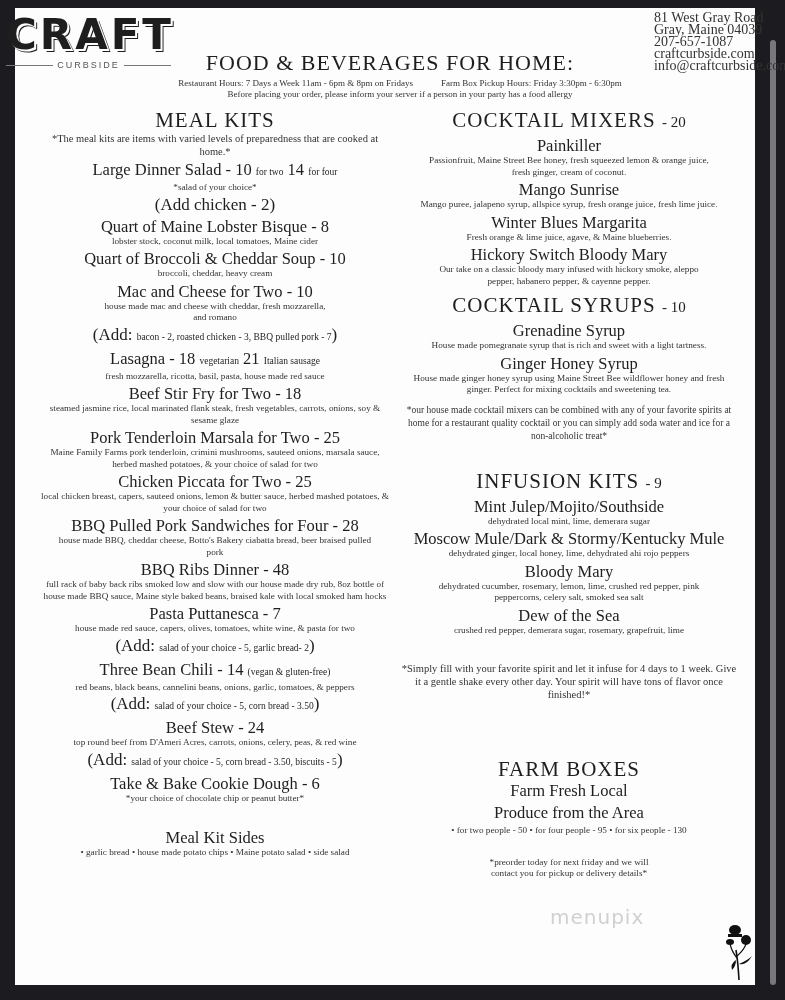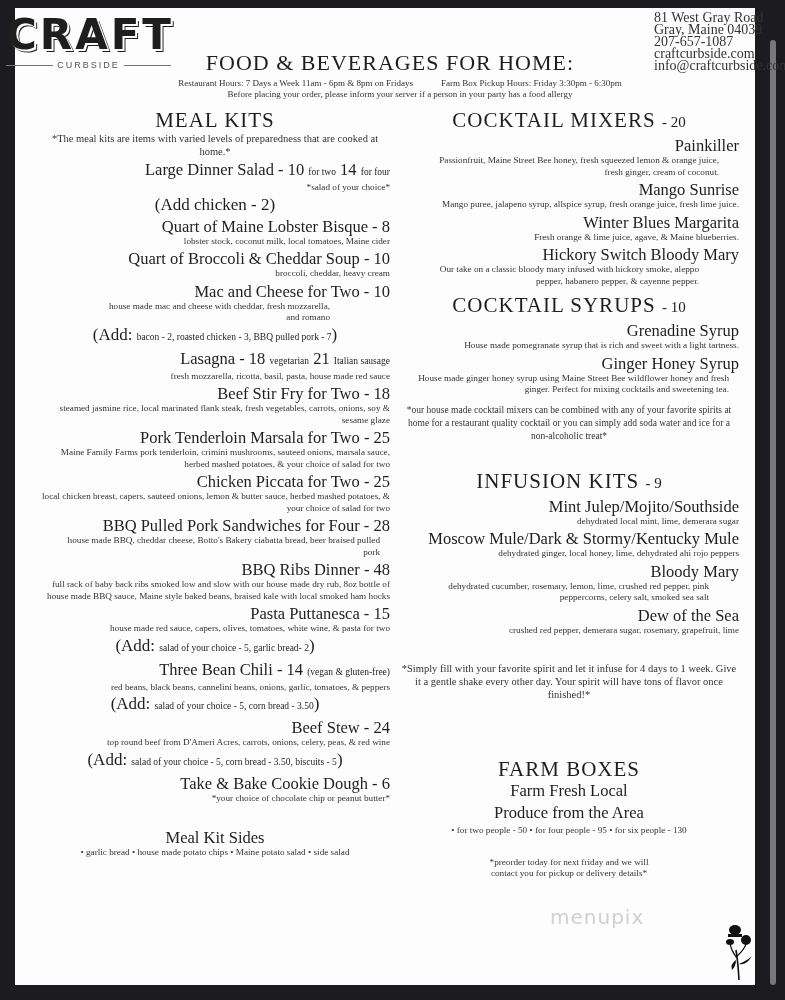"Painkiller" .item { text-align: right -> none }
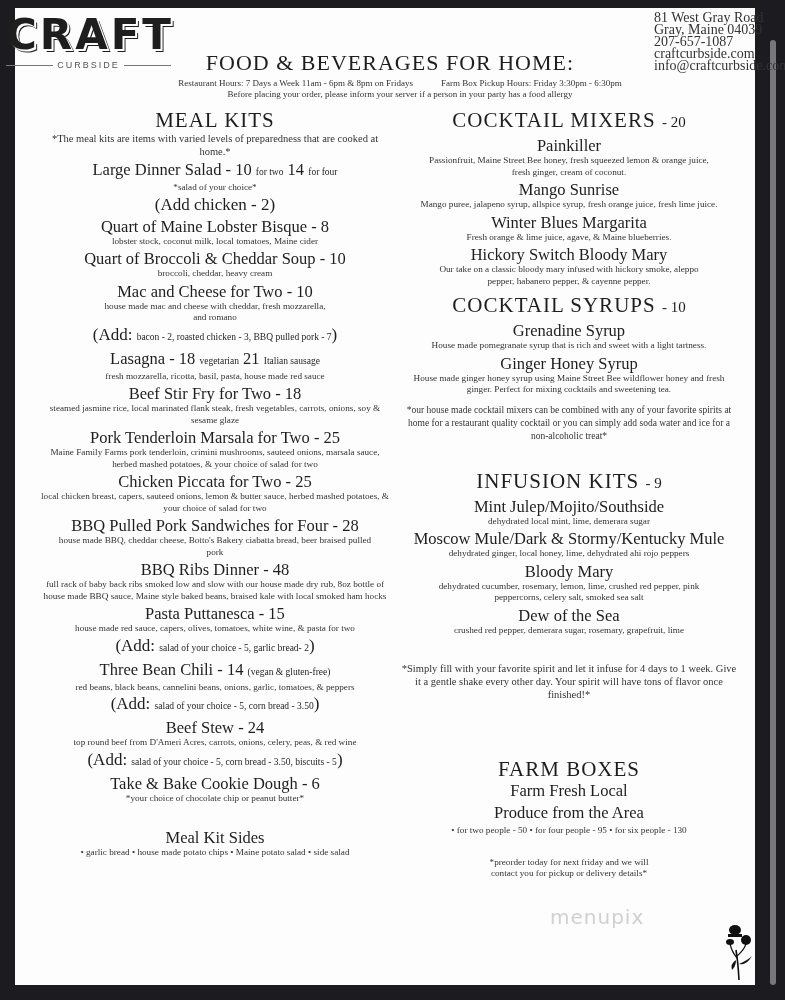"Pasta Puttanesca - 15" div.item-name { text: 15 -> 7 }
